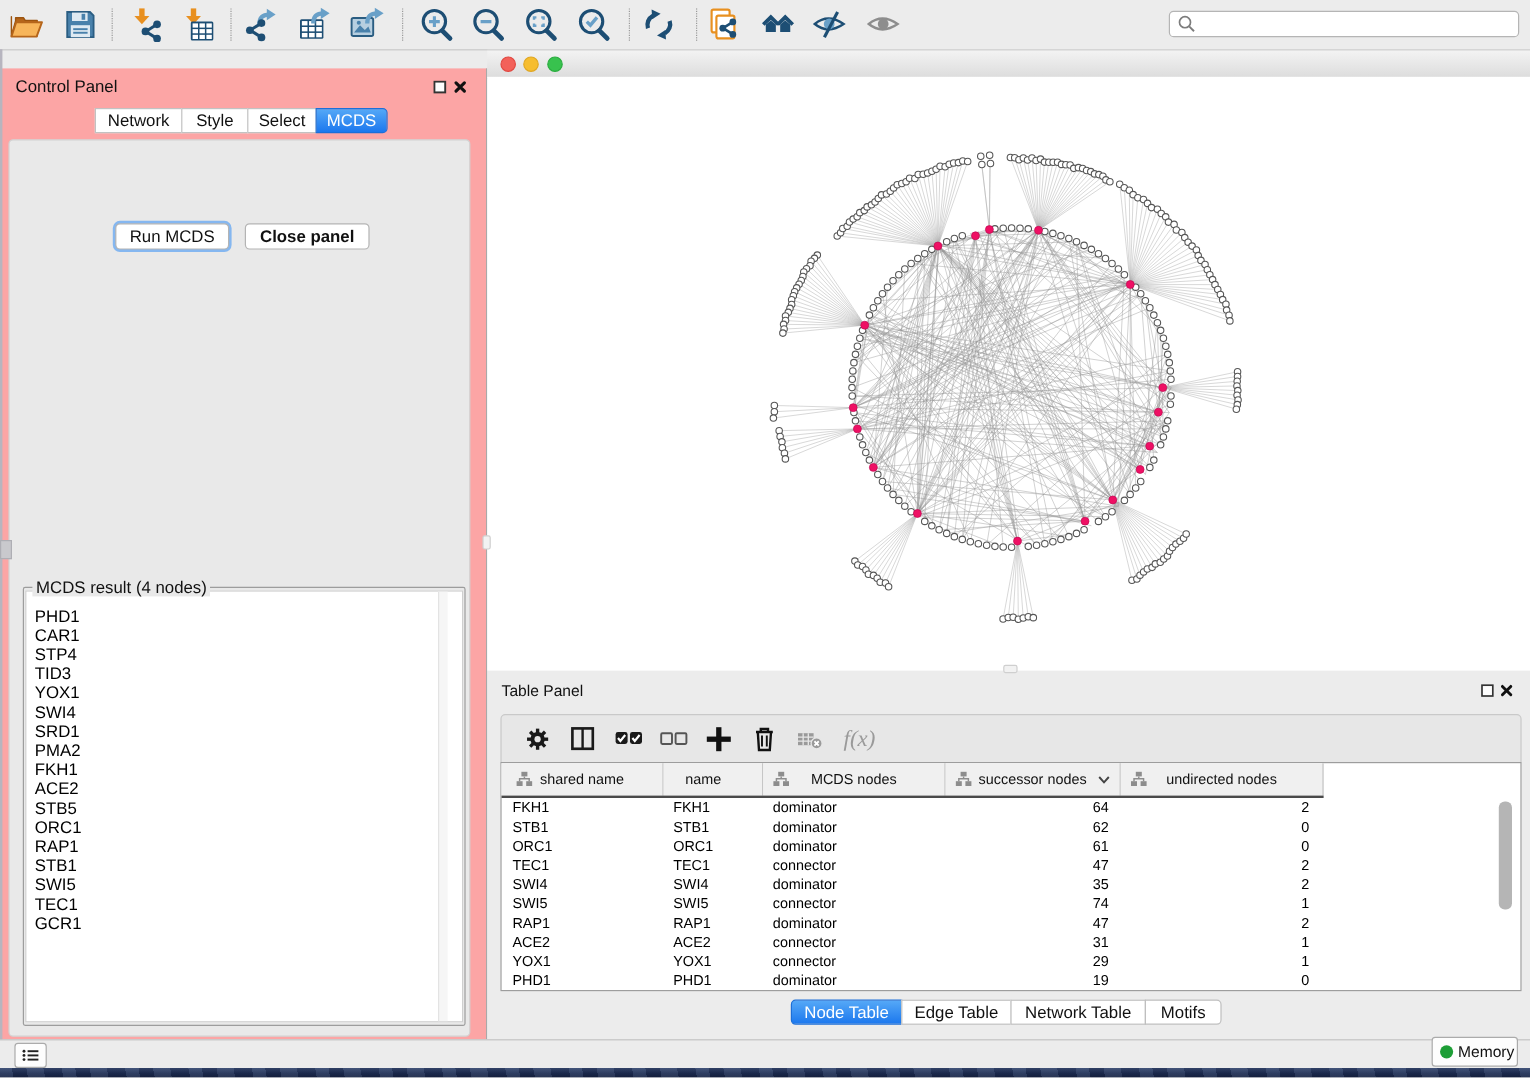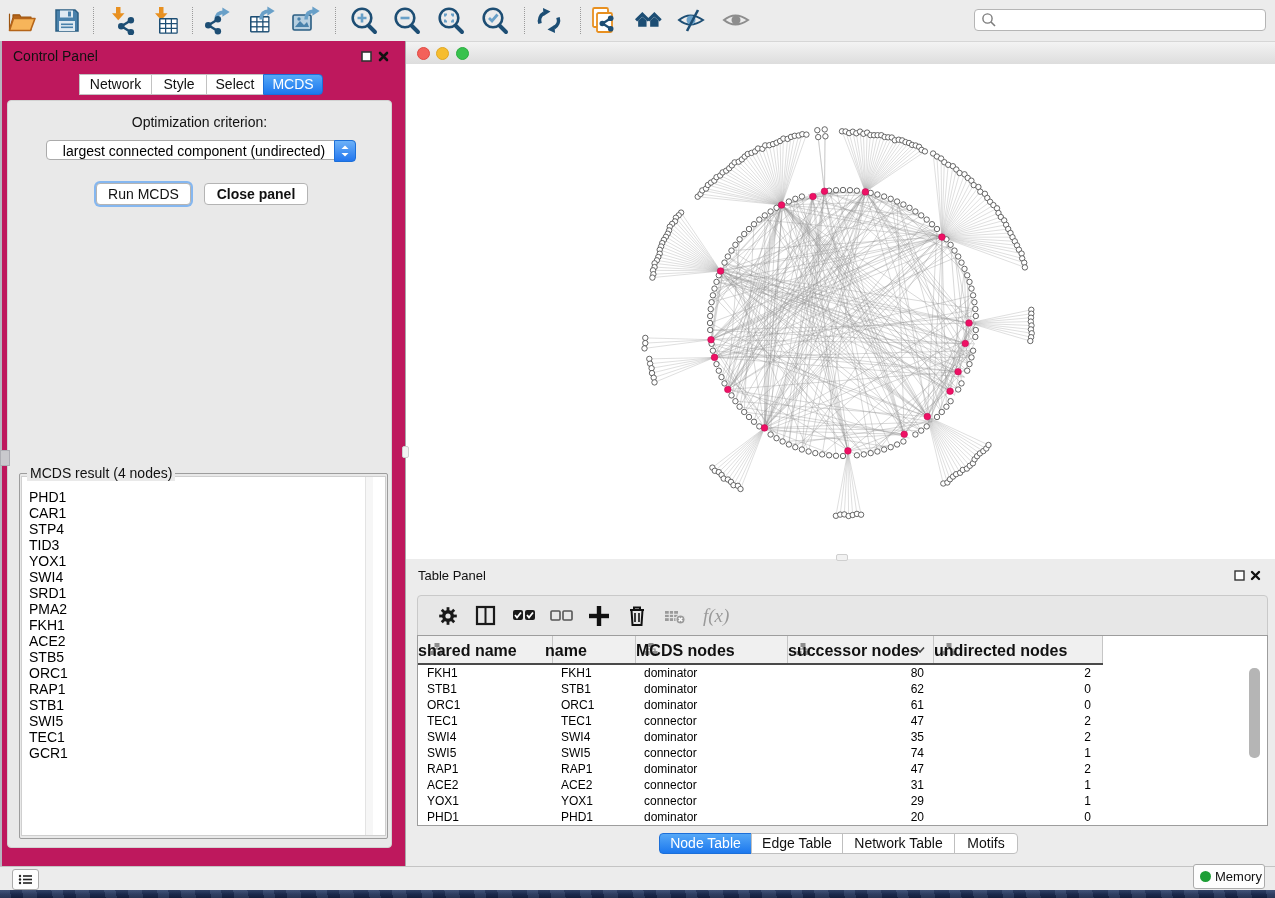"Control Panel" #cpanel { background: #be185d -> #fca5a5; top: 41px -> 57px }
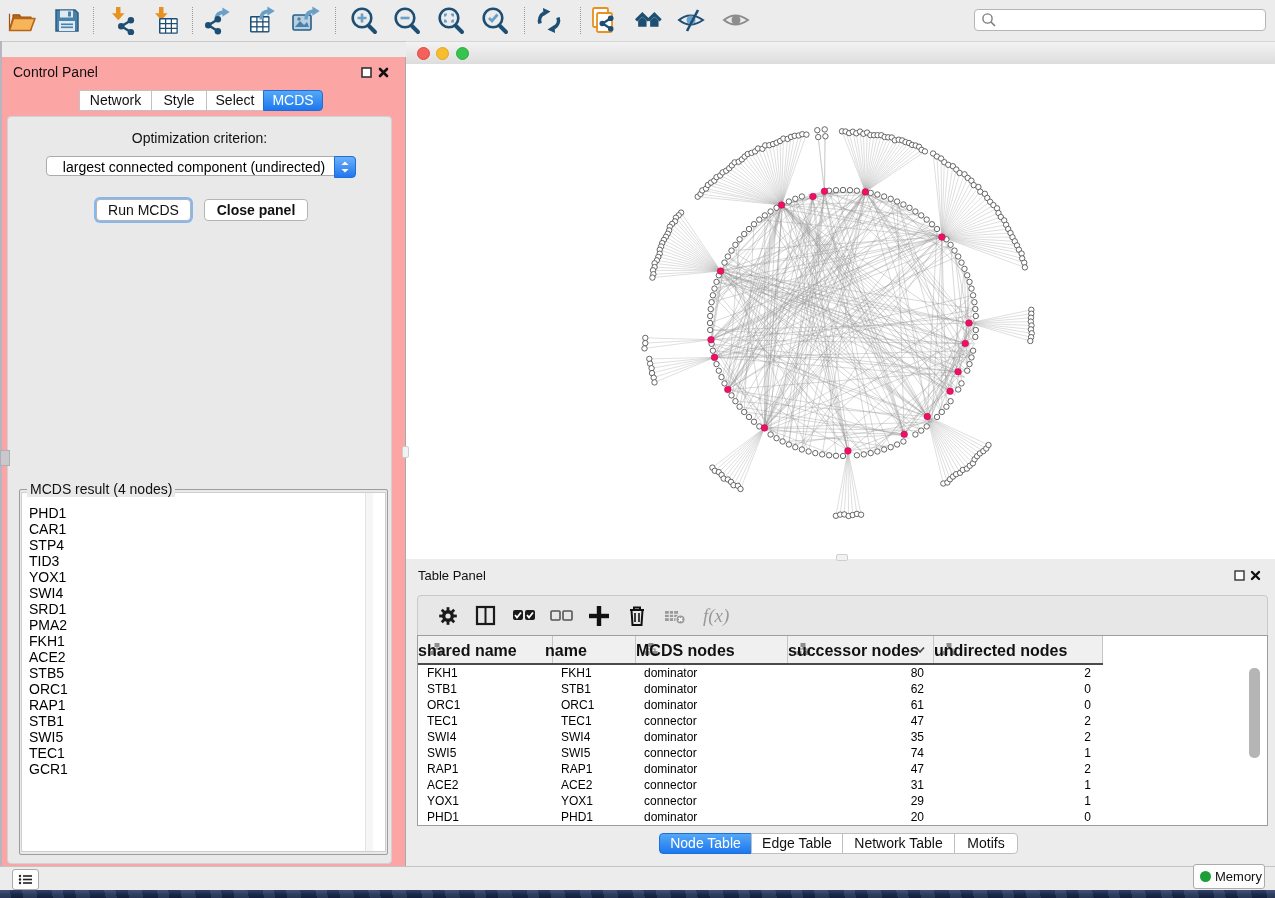"Optimization criterion:" div { html: <div>Optimization criterion:</div> -> none }
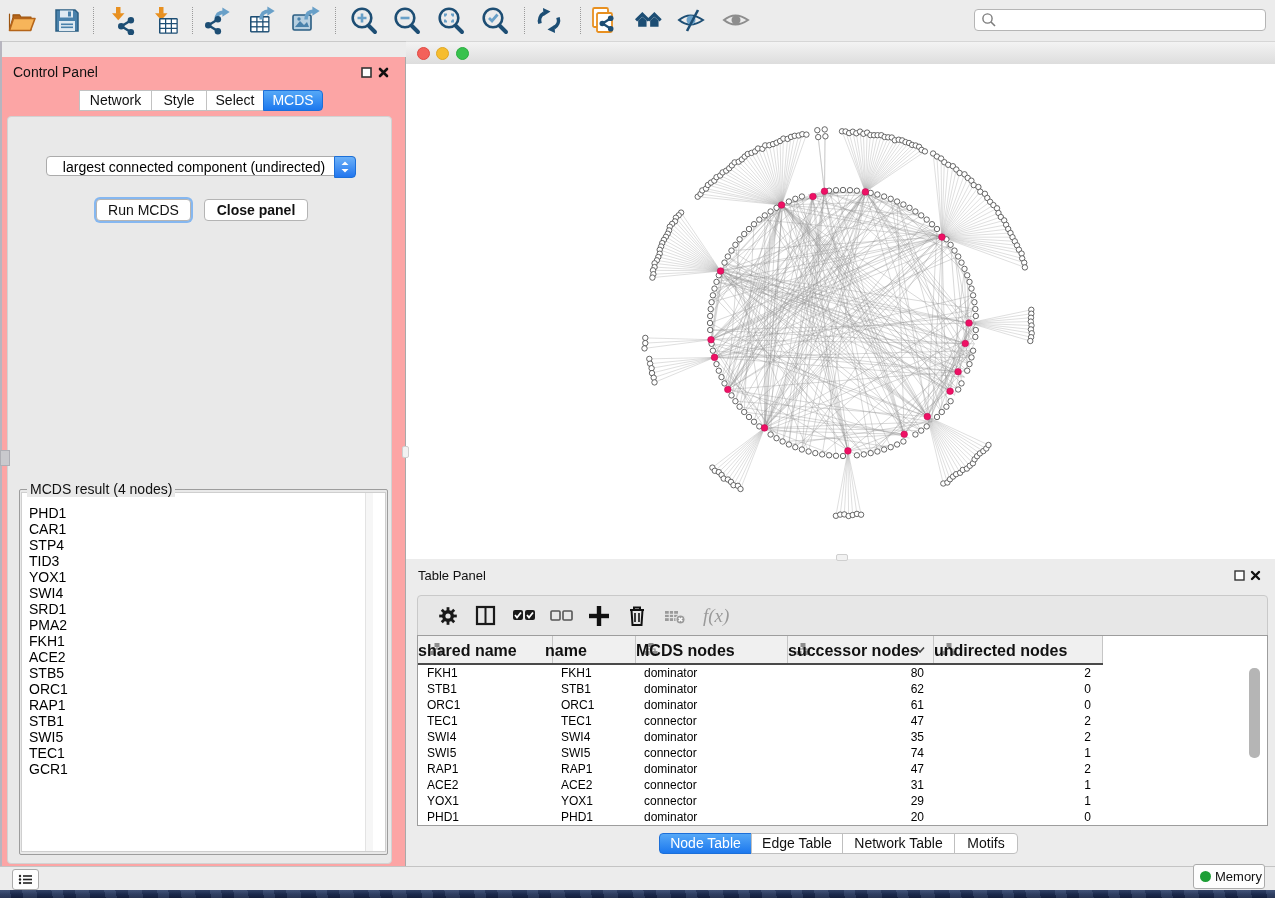"largest connected component (undirected)" div { html: <div>largest connected component (undirected) <div><svg> <path></path> <path></path> </svg></div> </div> -> none }
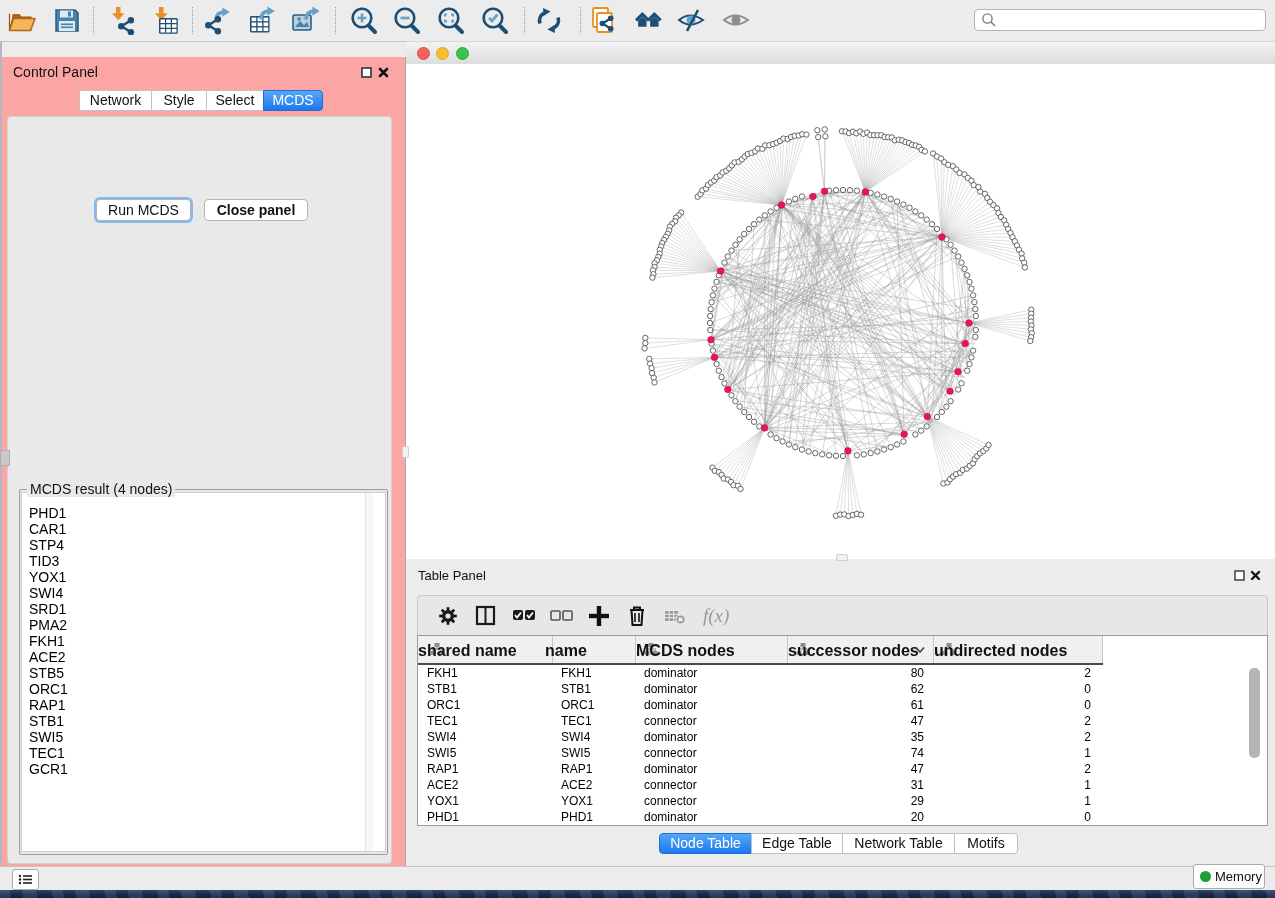"Run MCDS" .btn { margin-top: 13px -> none }
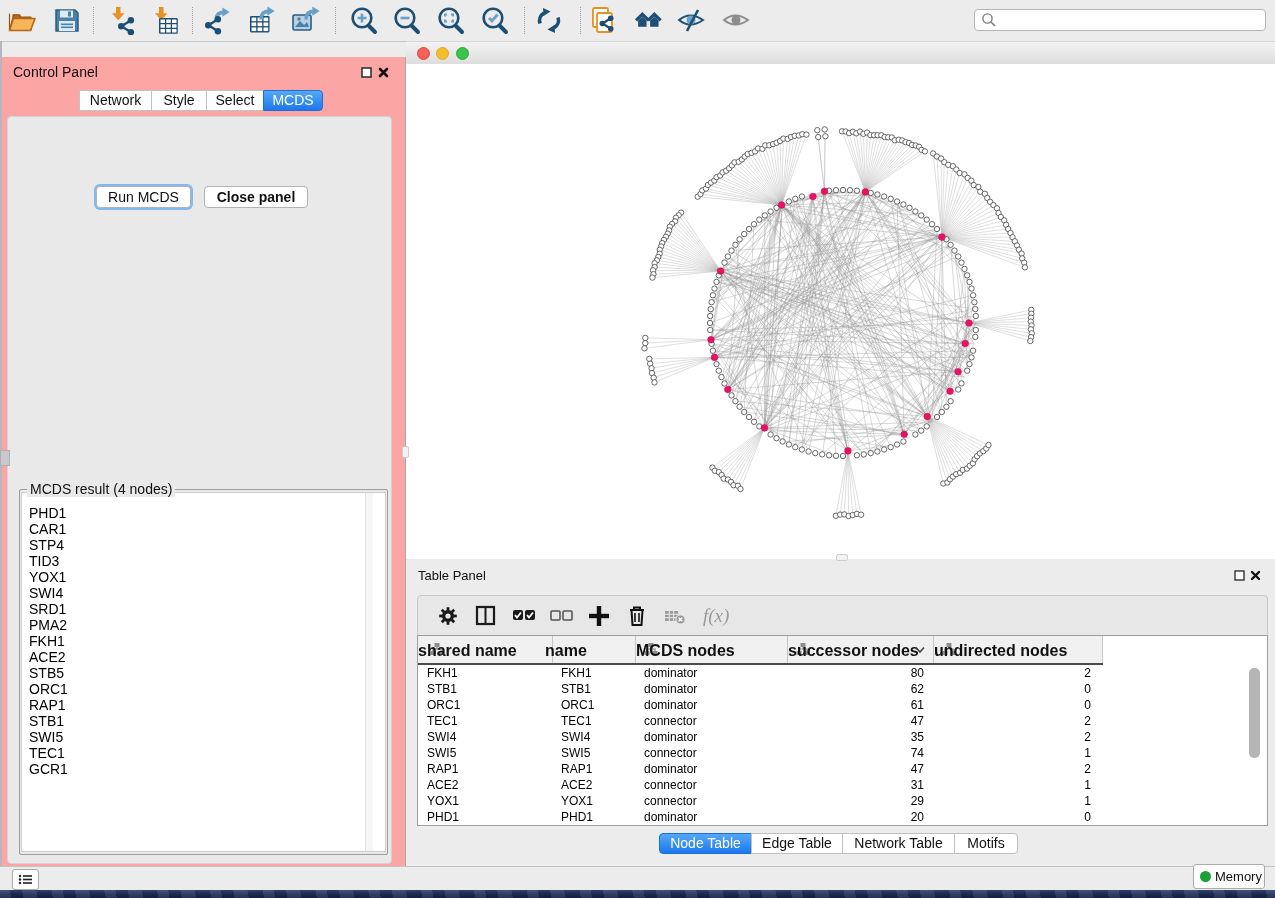"shared name" .hcell .txt { font-size: 16px -> 12px; font-weight: bold -> none; text-align: none -> center }
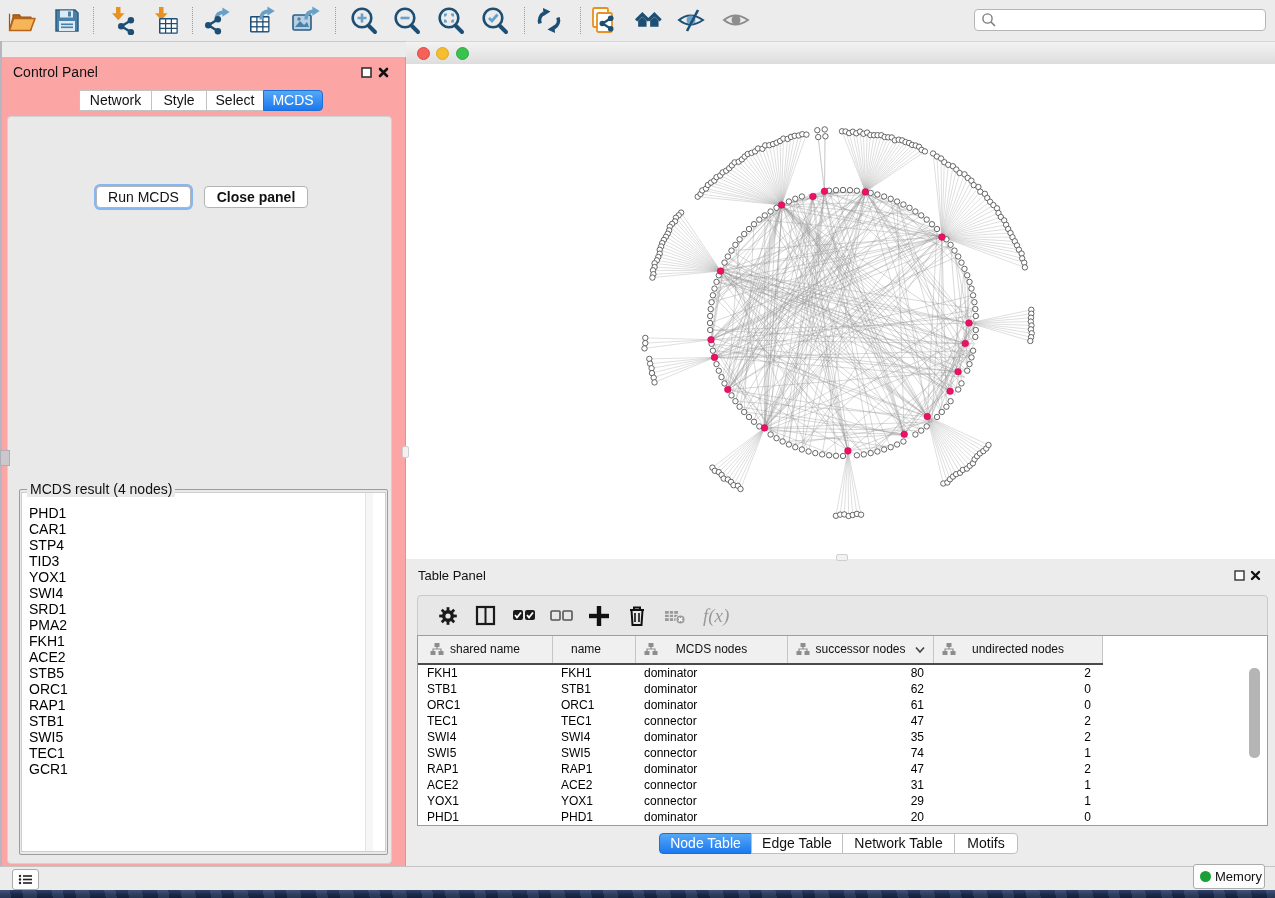"80" span.c4 { text: 80 -> 64 }
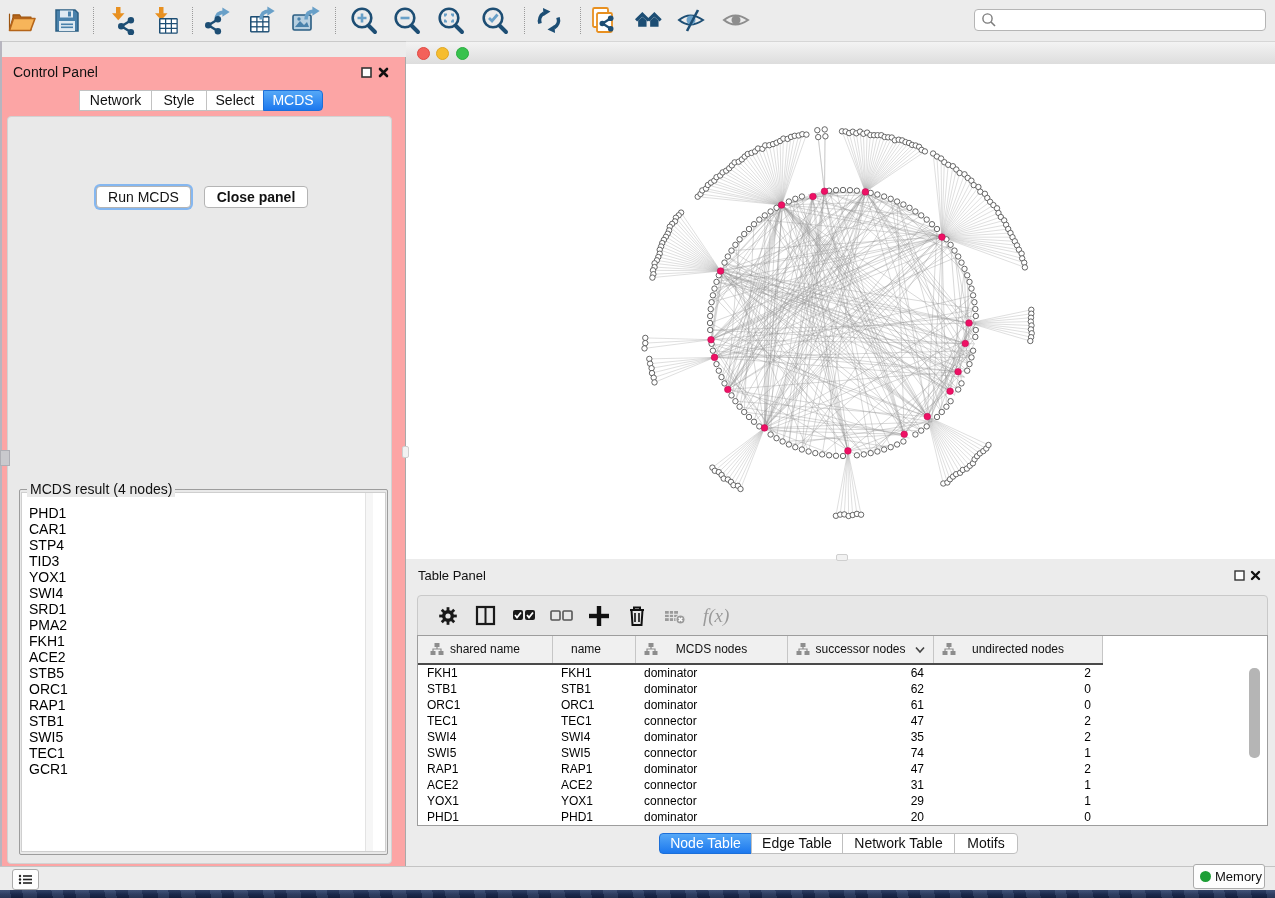"20" span.c4 { text: 20 -> 19 }
